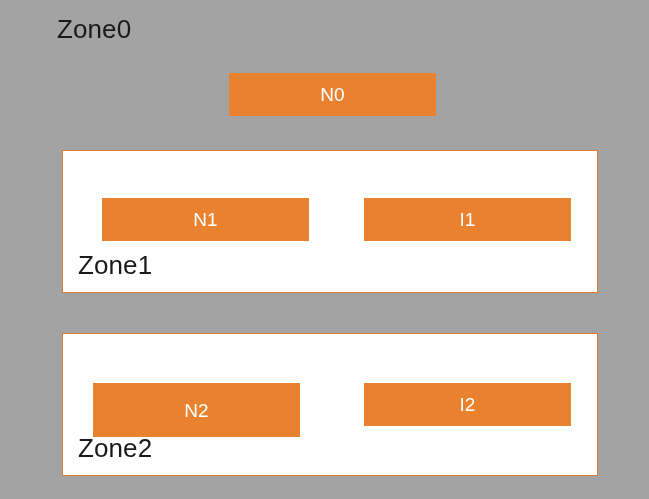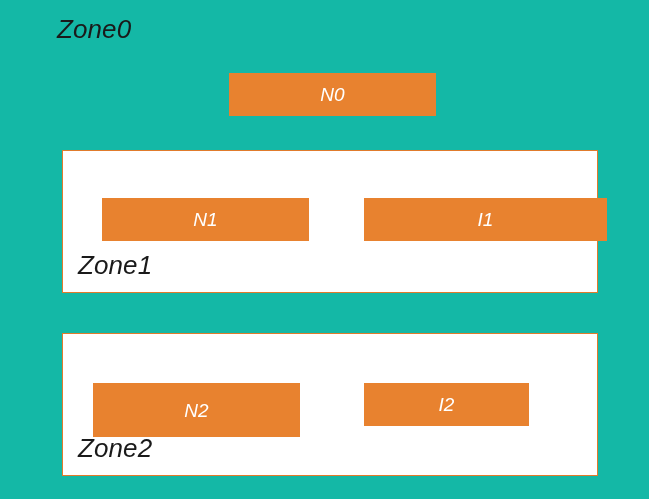"Zone0" #diagram-canvas { background: #14b8a6 -> #a3a3a3; font-style: italic -> none }
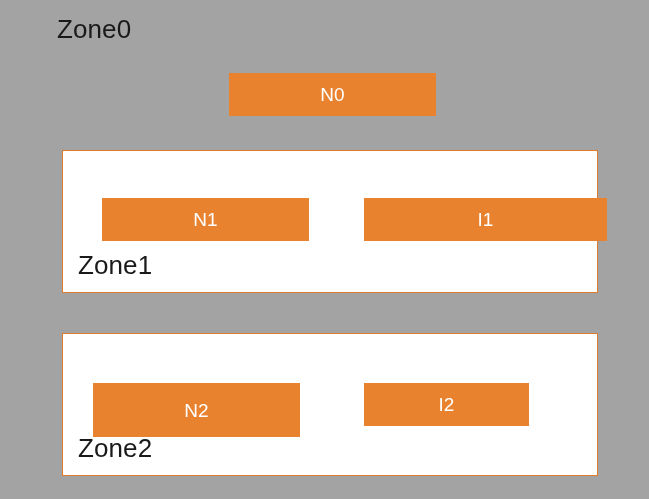"I1" #node-i1 { width: 243px -> 207px }
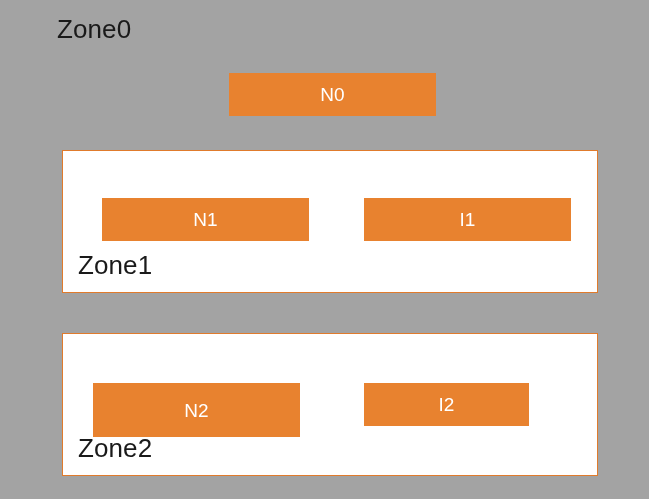"I2" #node-i2 { width: 165px -> 207px }
